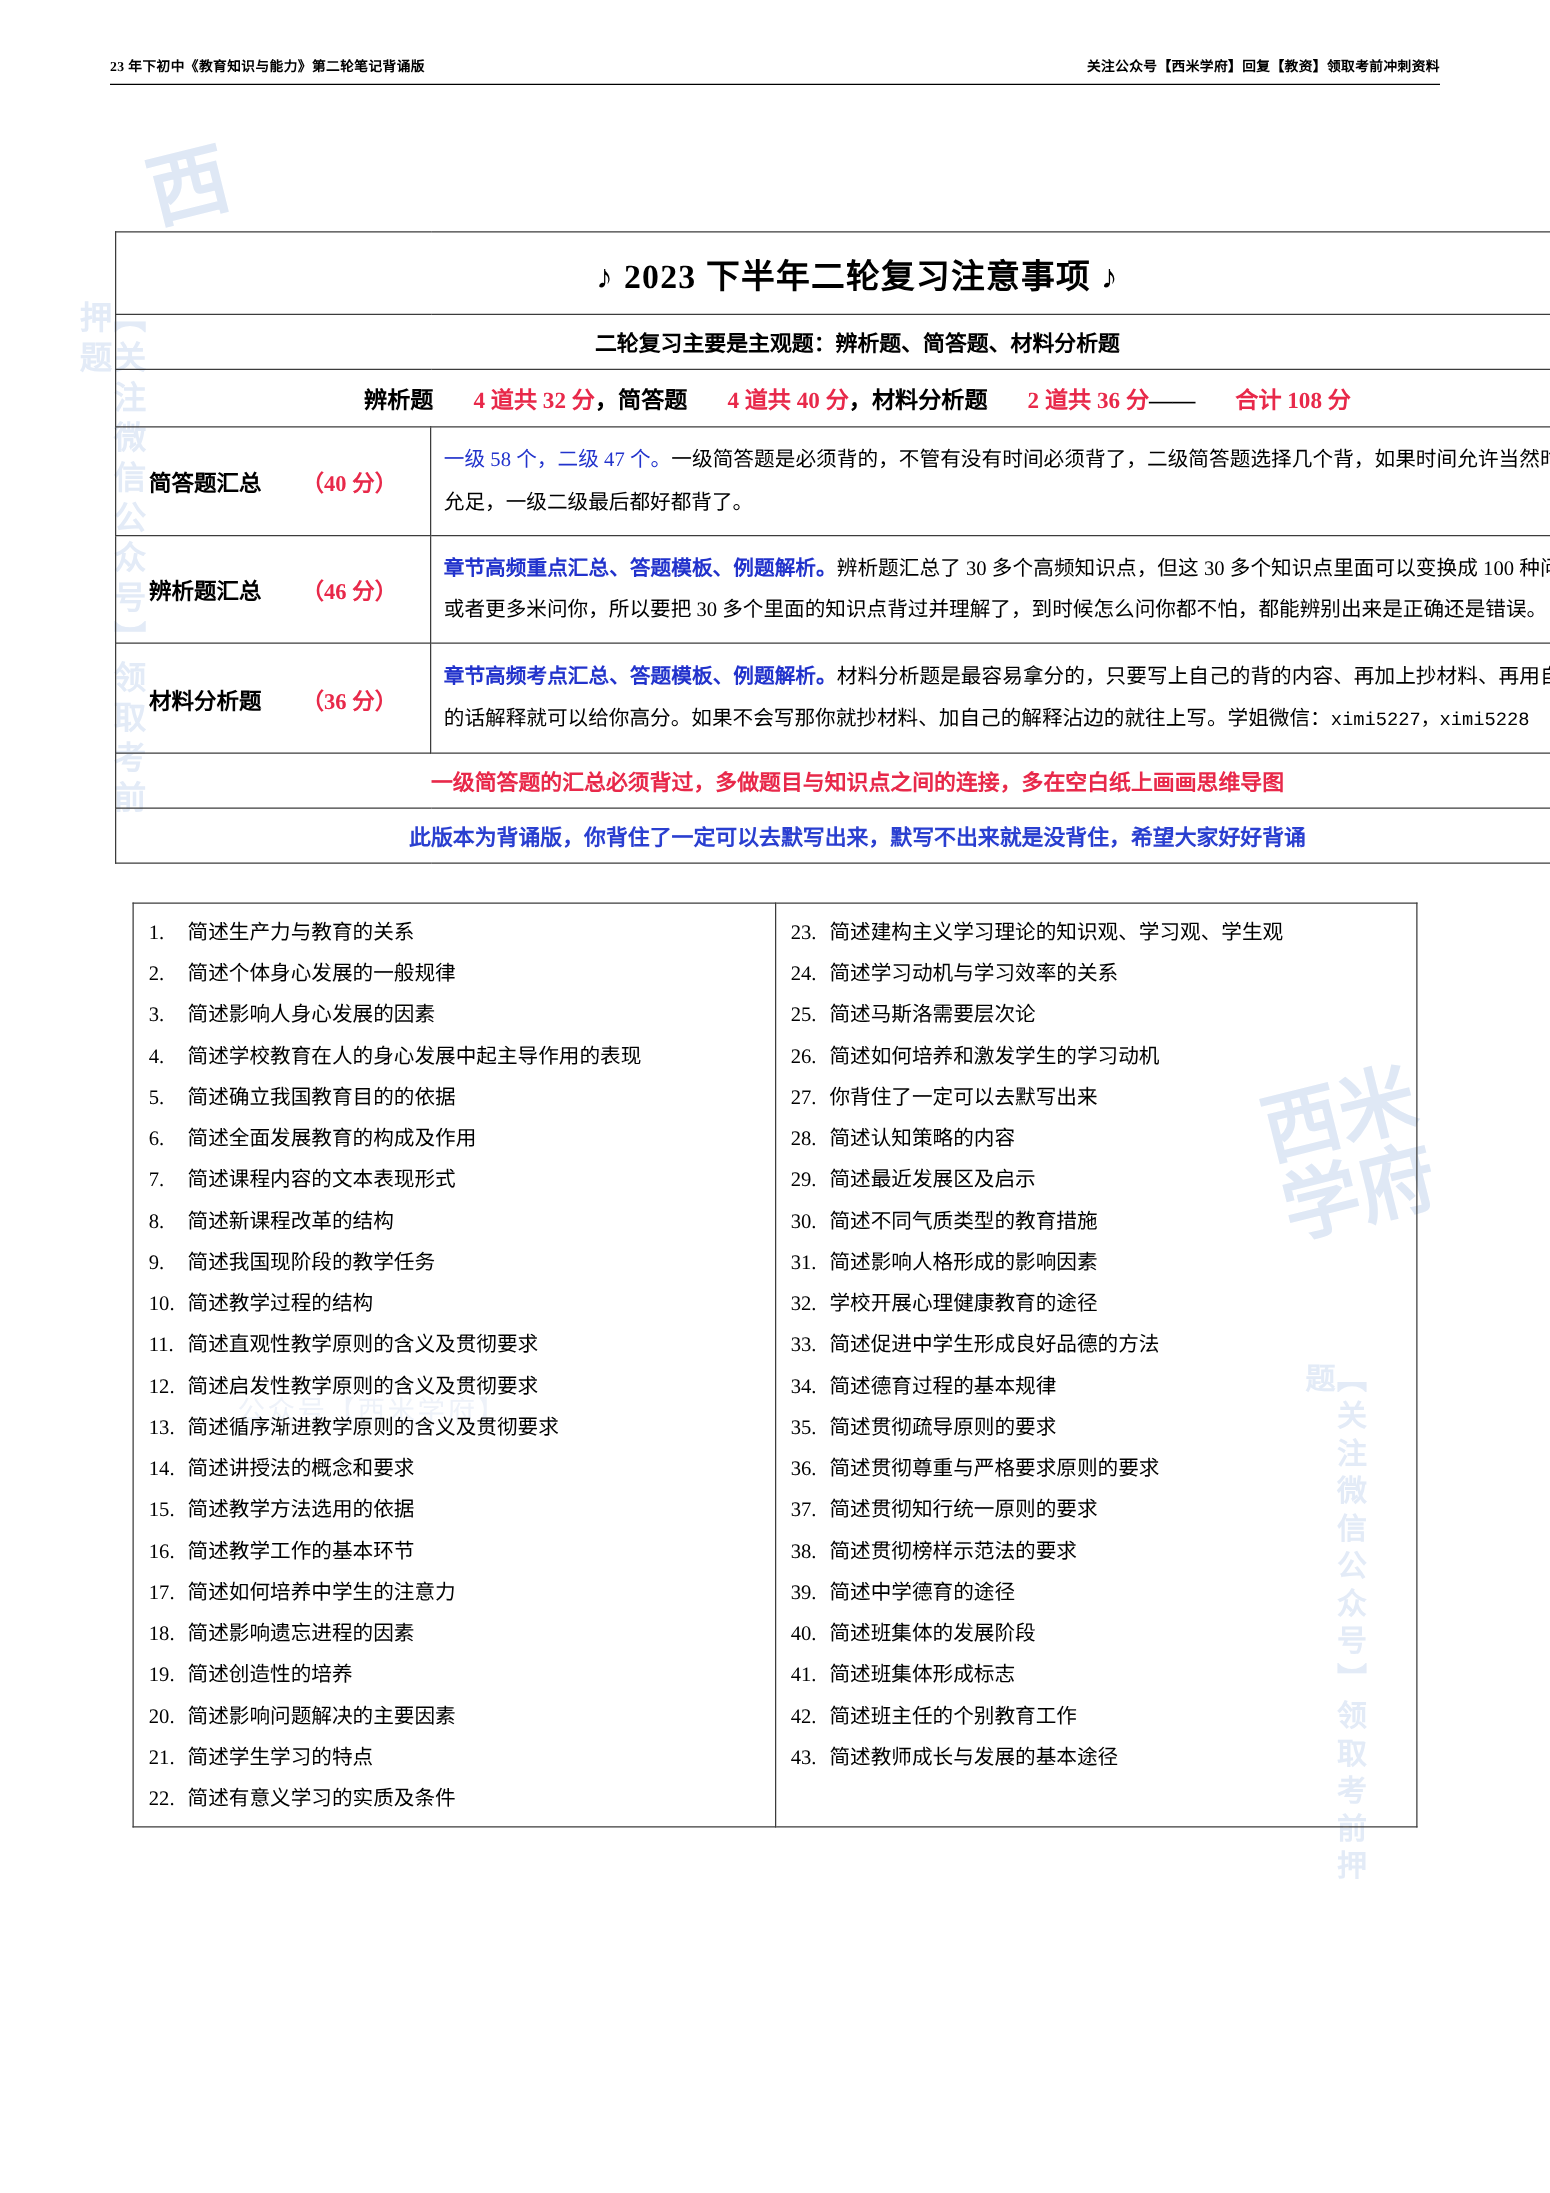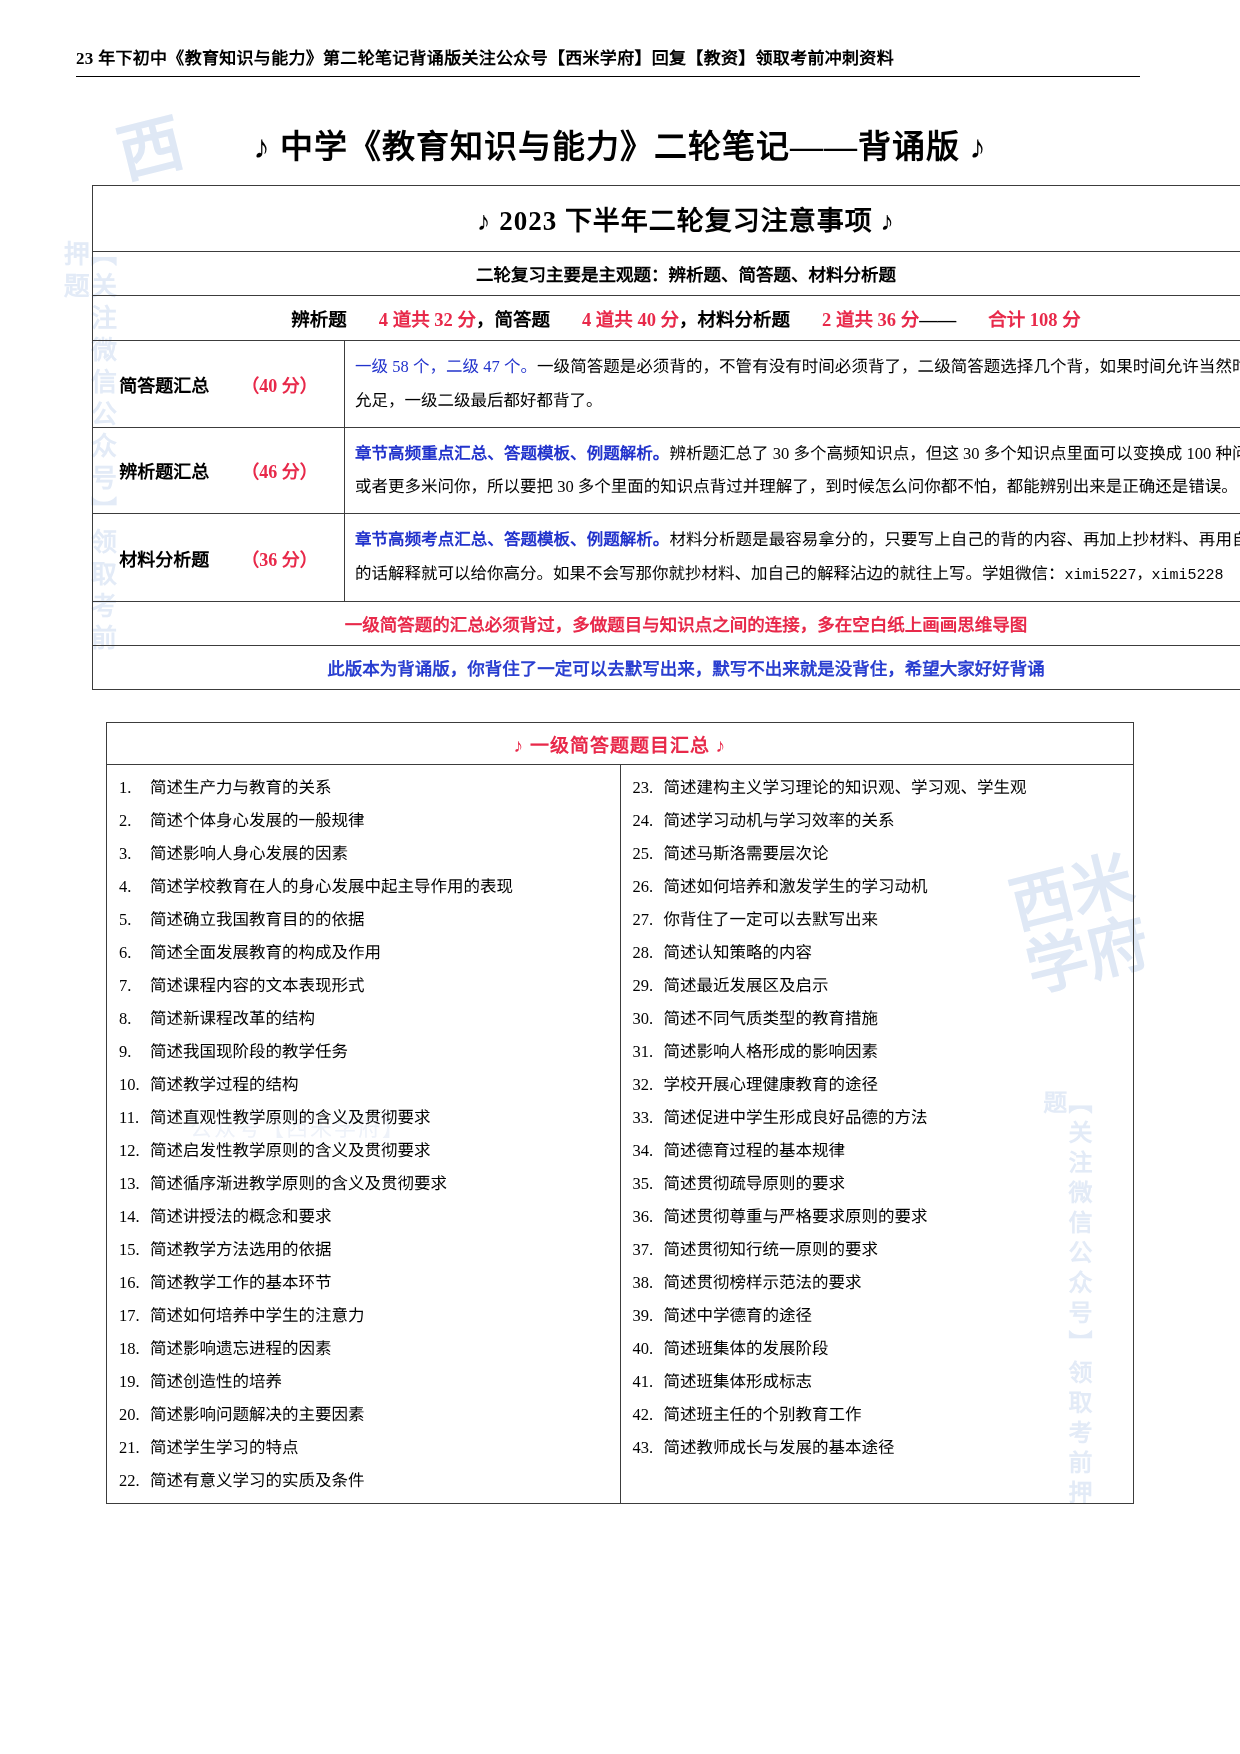"23 年下初中《教育知识与能力》第二轮笔记背诵版" .doc-header { font-size: 17px -> 11px; justify-content: none -> space-between; left: 76px -> 88px }
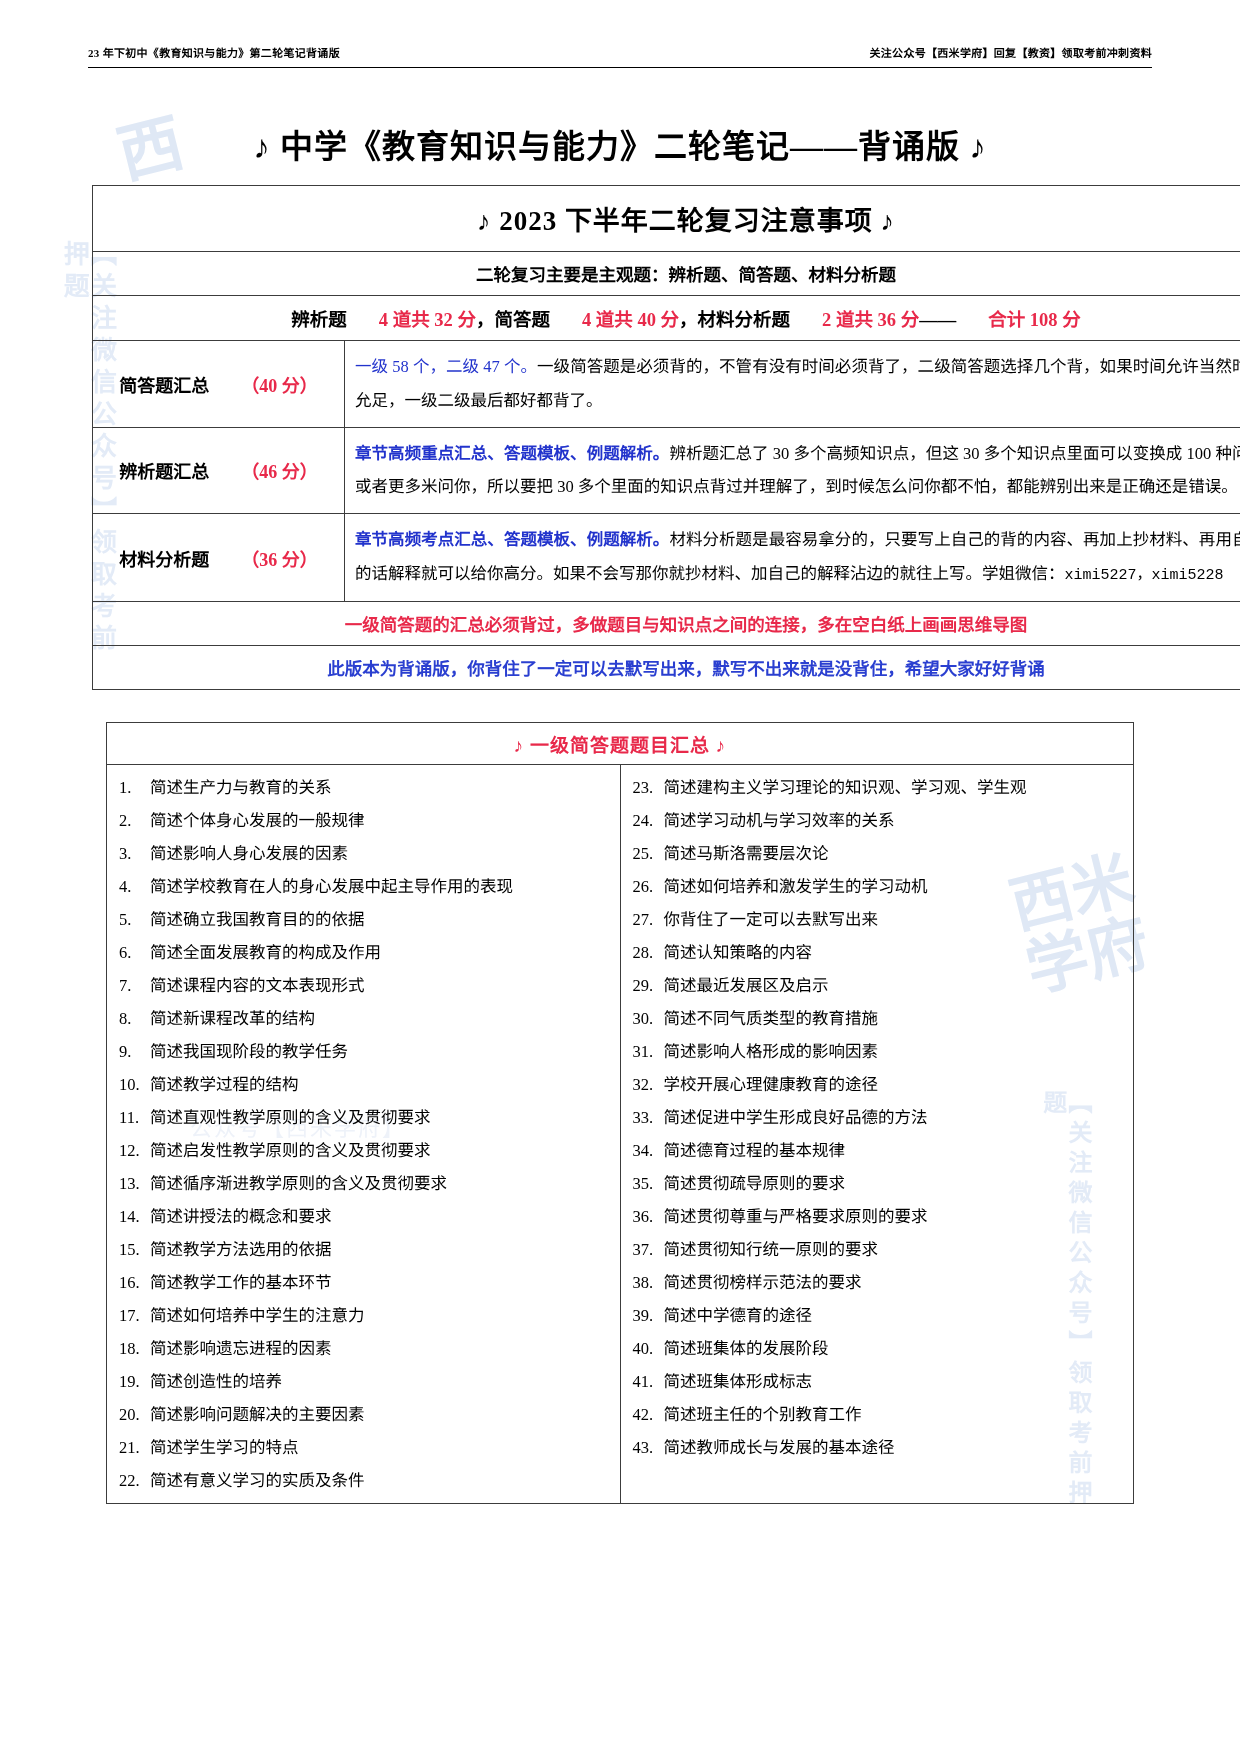"♪ 中学《教育知识与能力》二轮笔记——背诵版 ♪" div.main-title { html: <div>♪ 中学《教育知识与能力》二轮笔记——背诵版 ♪</div> -> none }
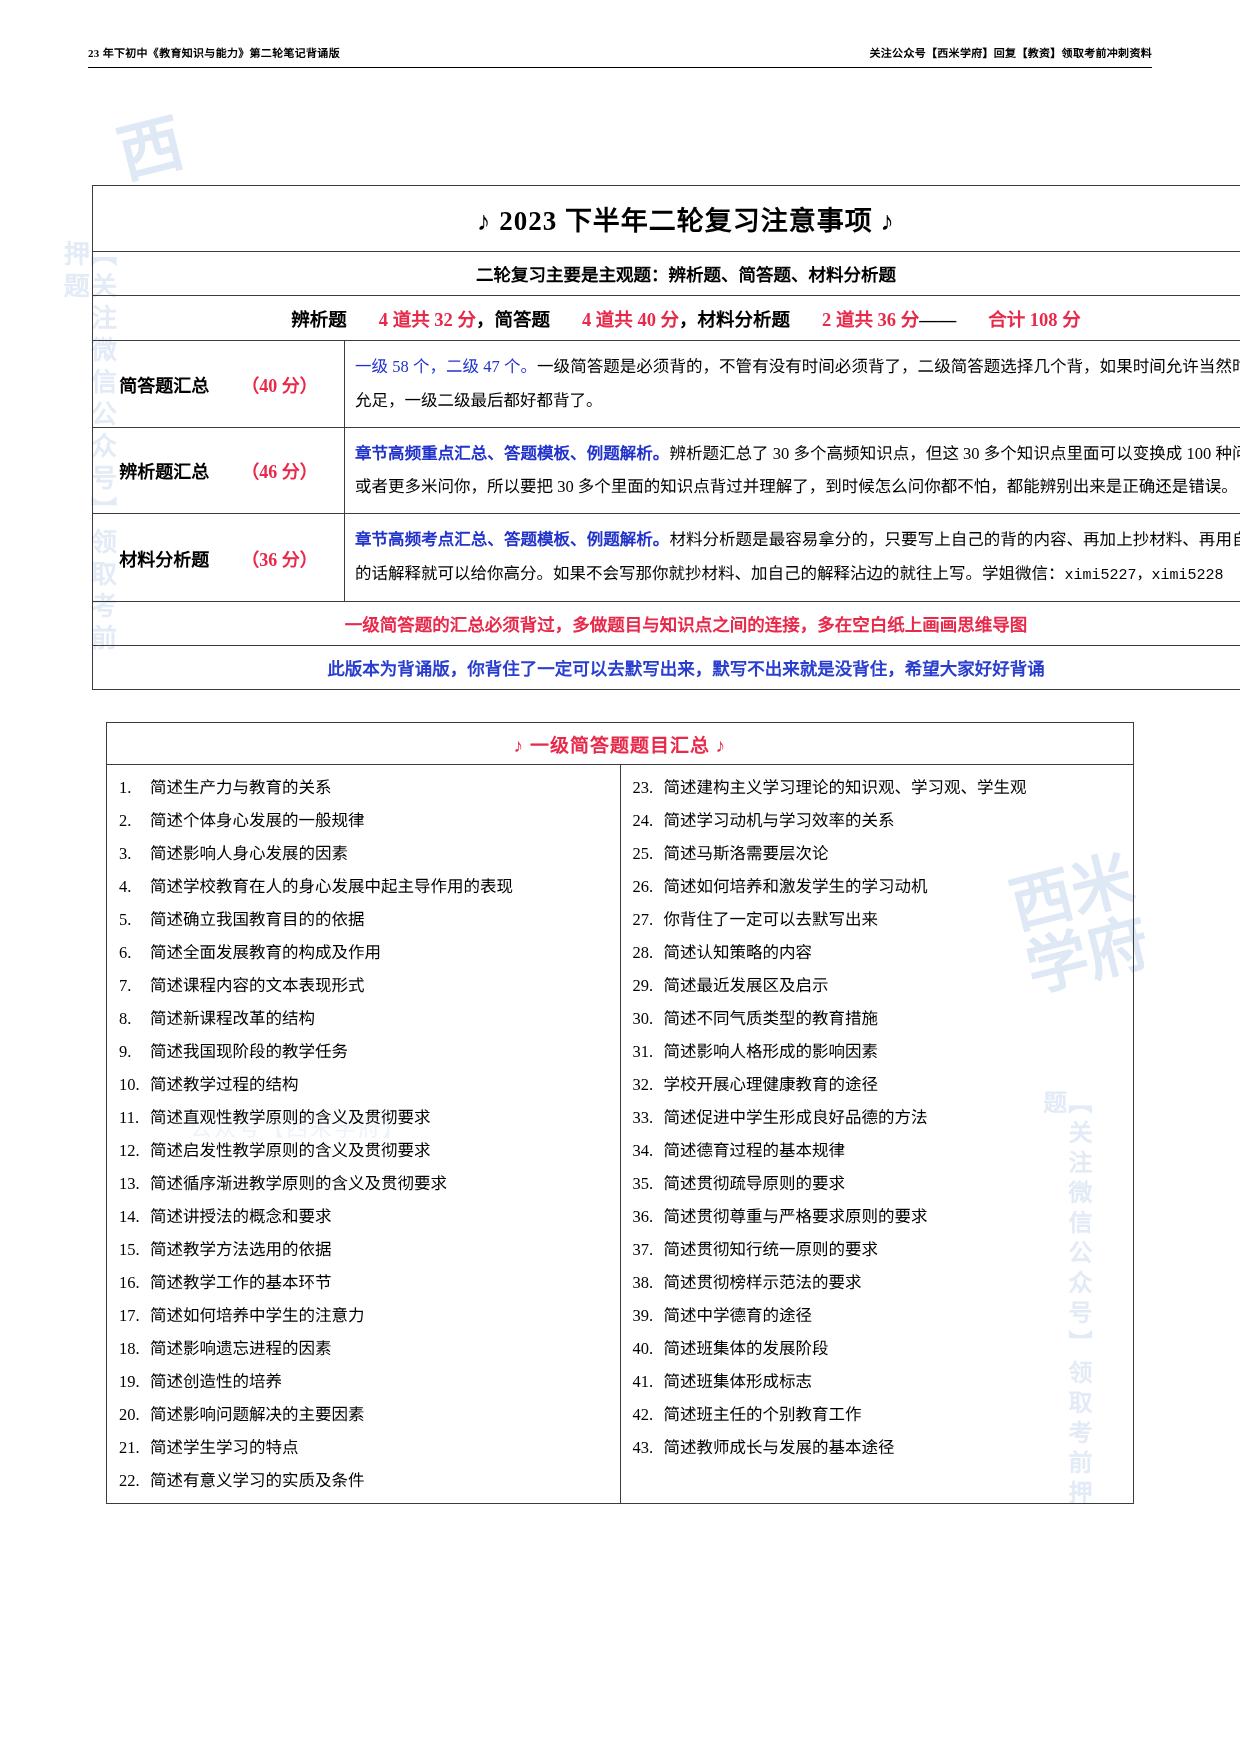"♪ 一级简答题题目汇总 ♪" tr { html: <tr> <td>♪ 一级简答题题目汇总 ♪</td> </tr> -> none }
